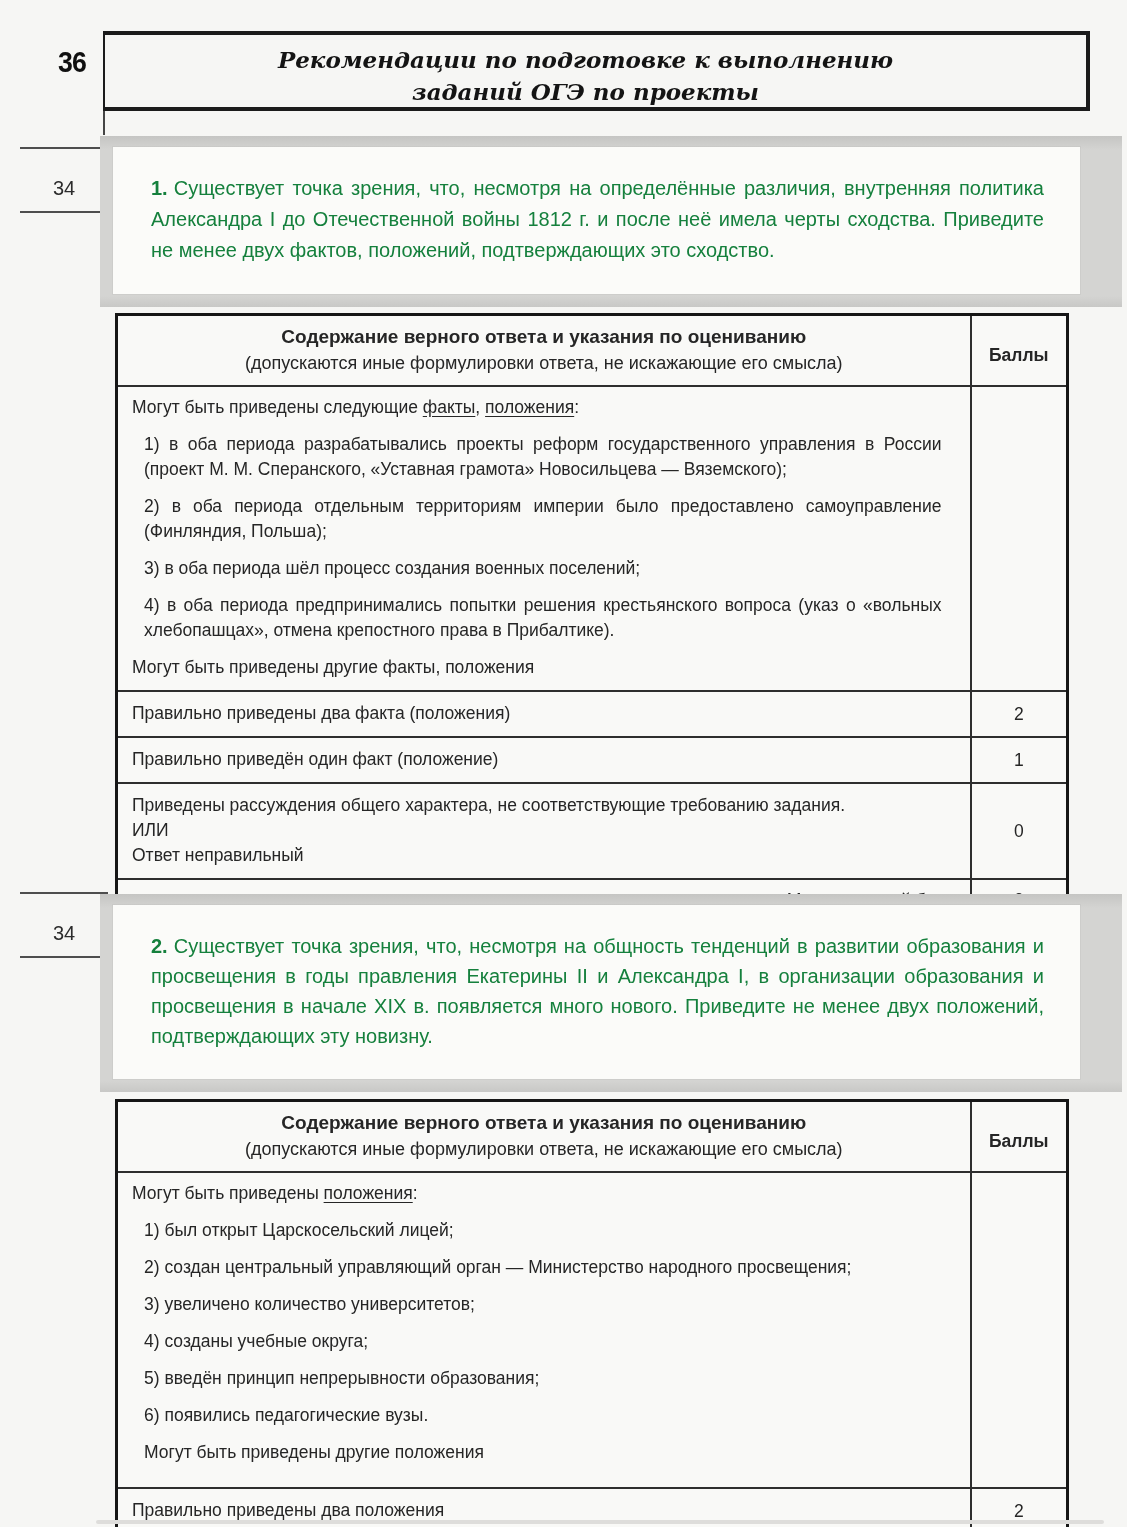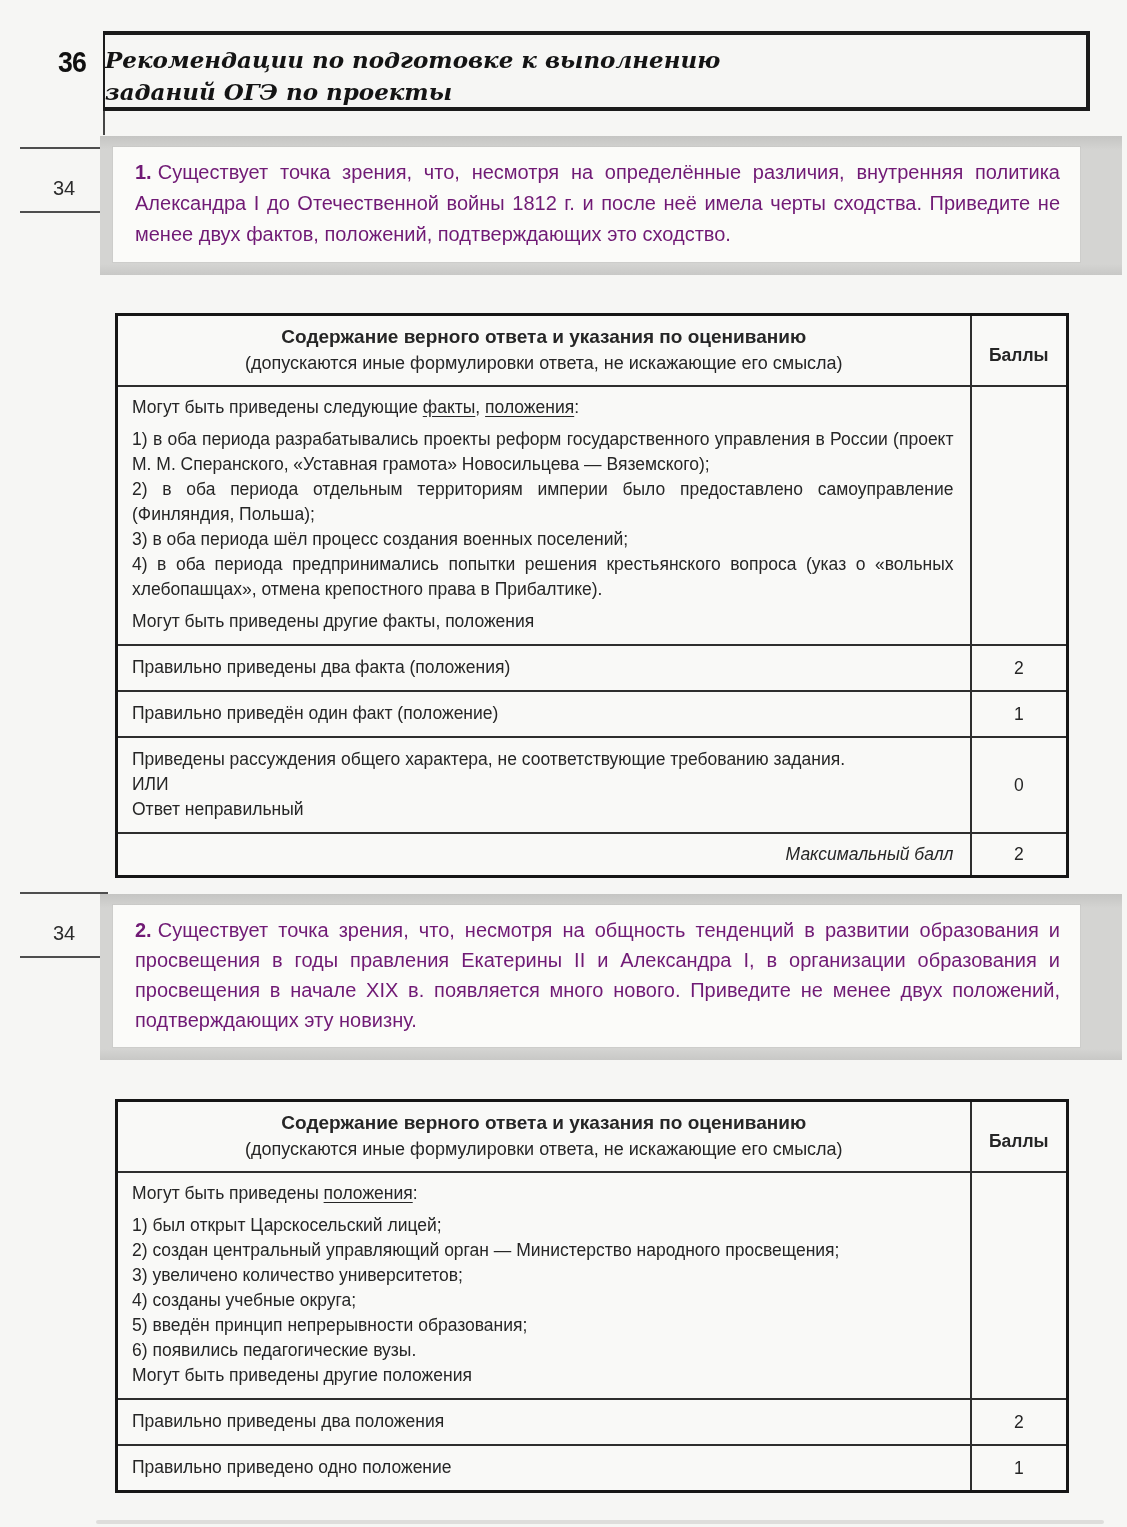"Рекомендации по подготовке к выполнению" .header-box { text-align: left -> center }
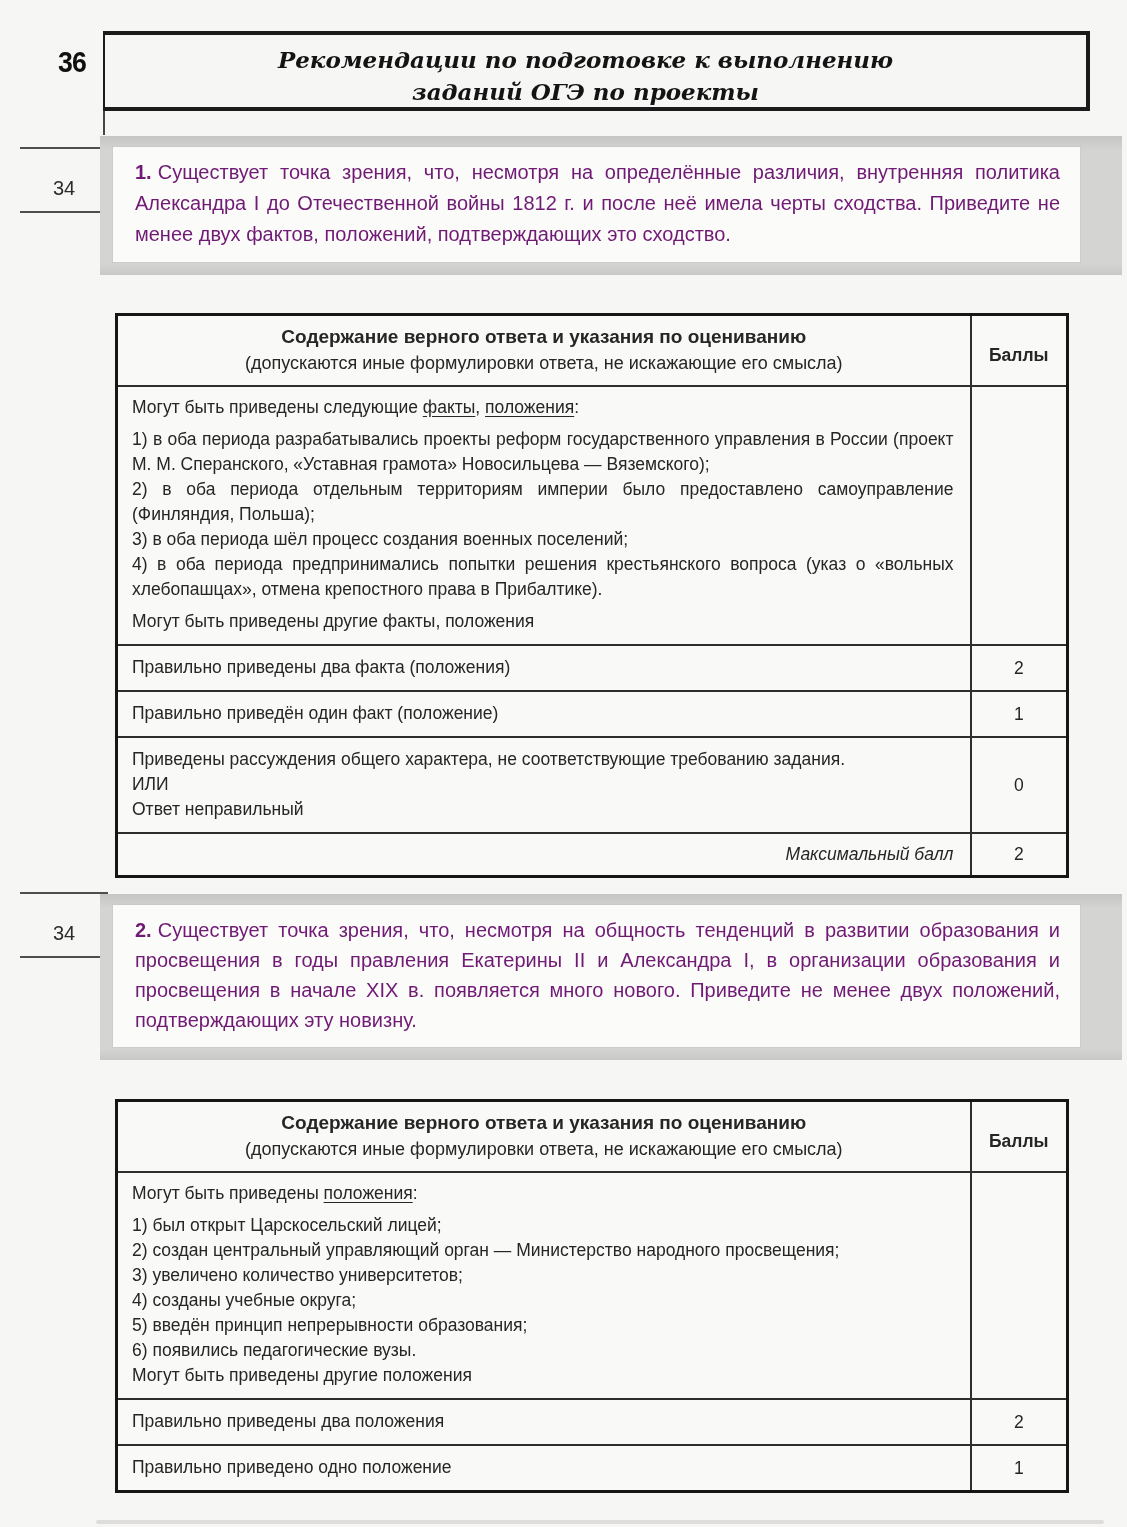"1. Существует точка зрения, что," .task-text { color: #701a75 -> #15803d; margin: 0 -> 16px }
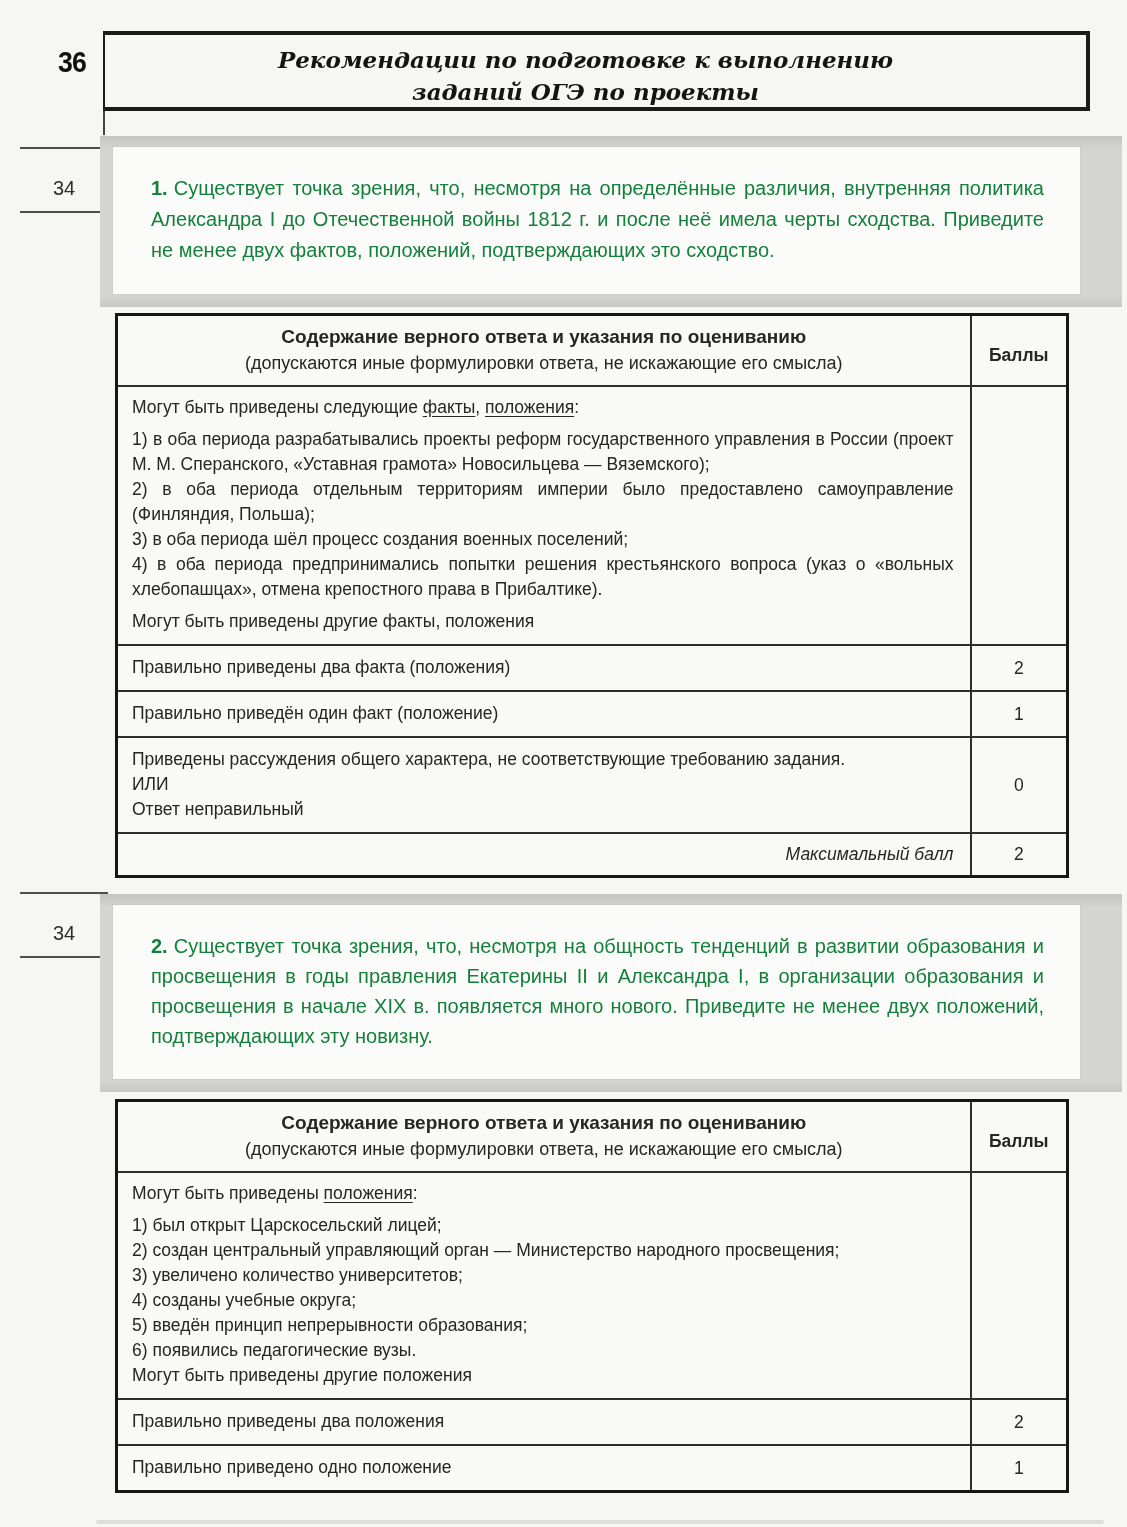"1) в оба периода разрабатывались" td.ans p { margin: 0 -> 12px }
